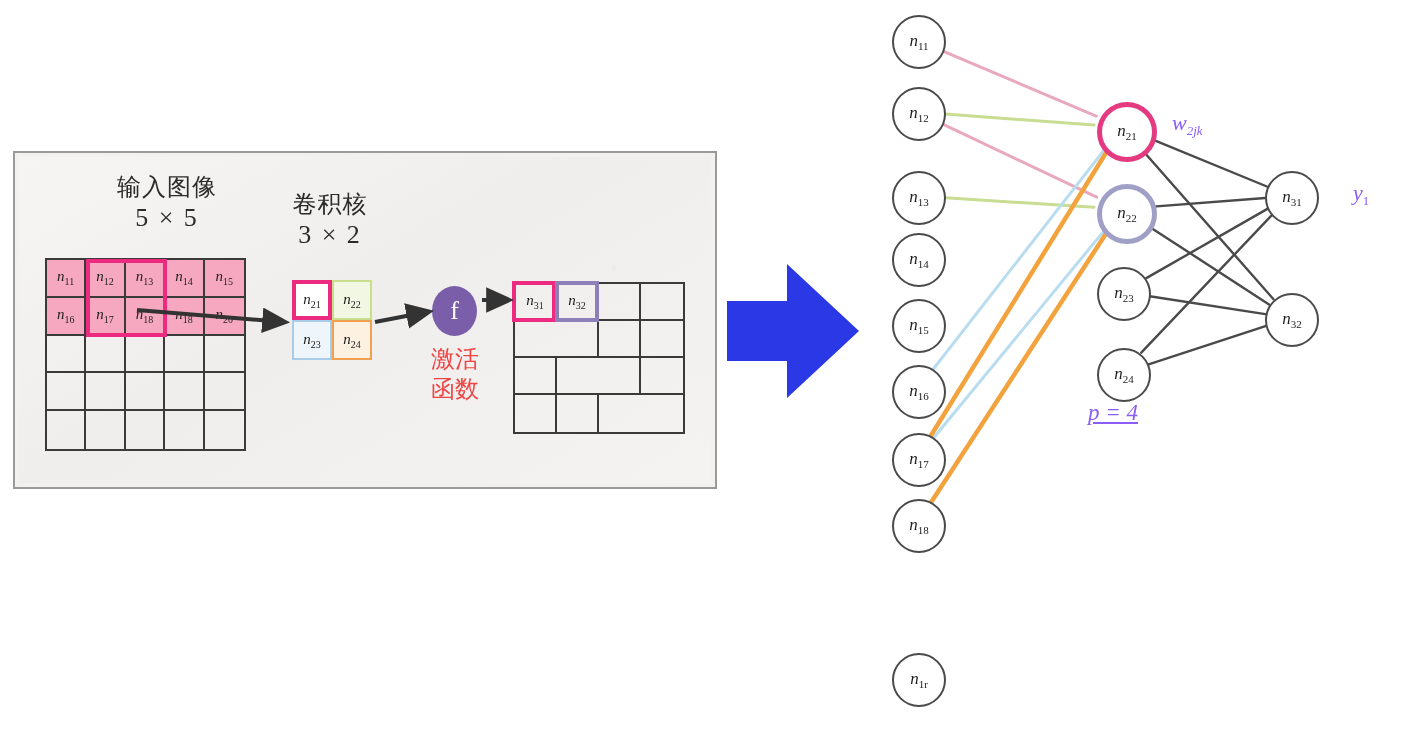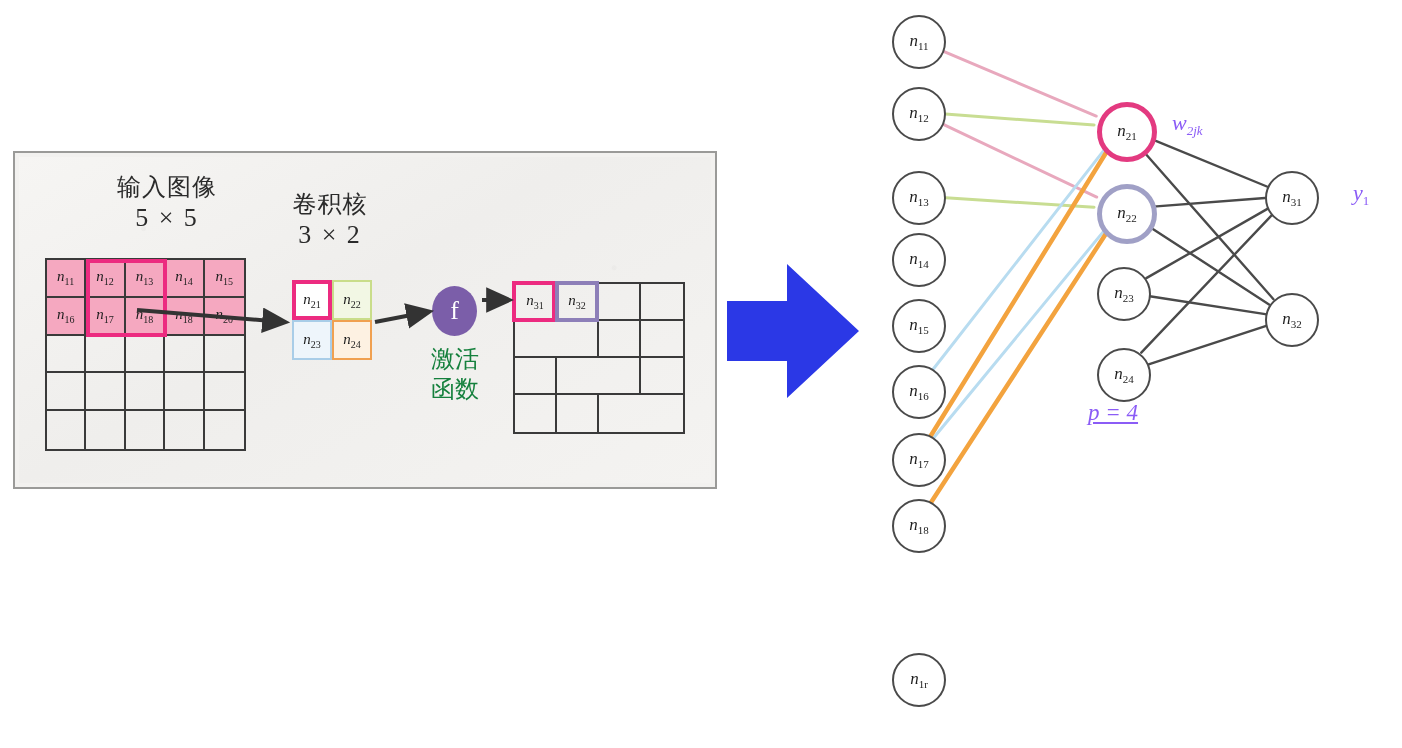"激活" #act-label { color: #15803d -> #ef4444 }
